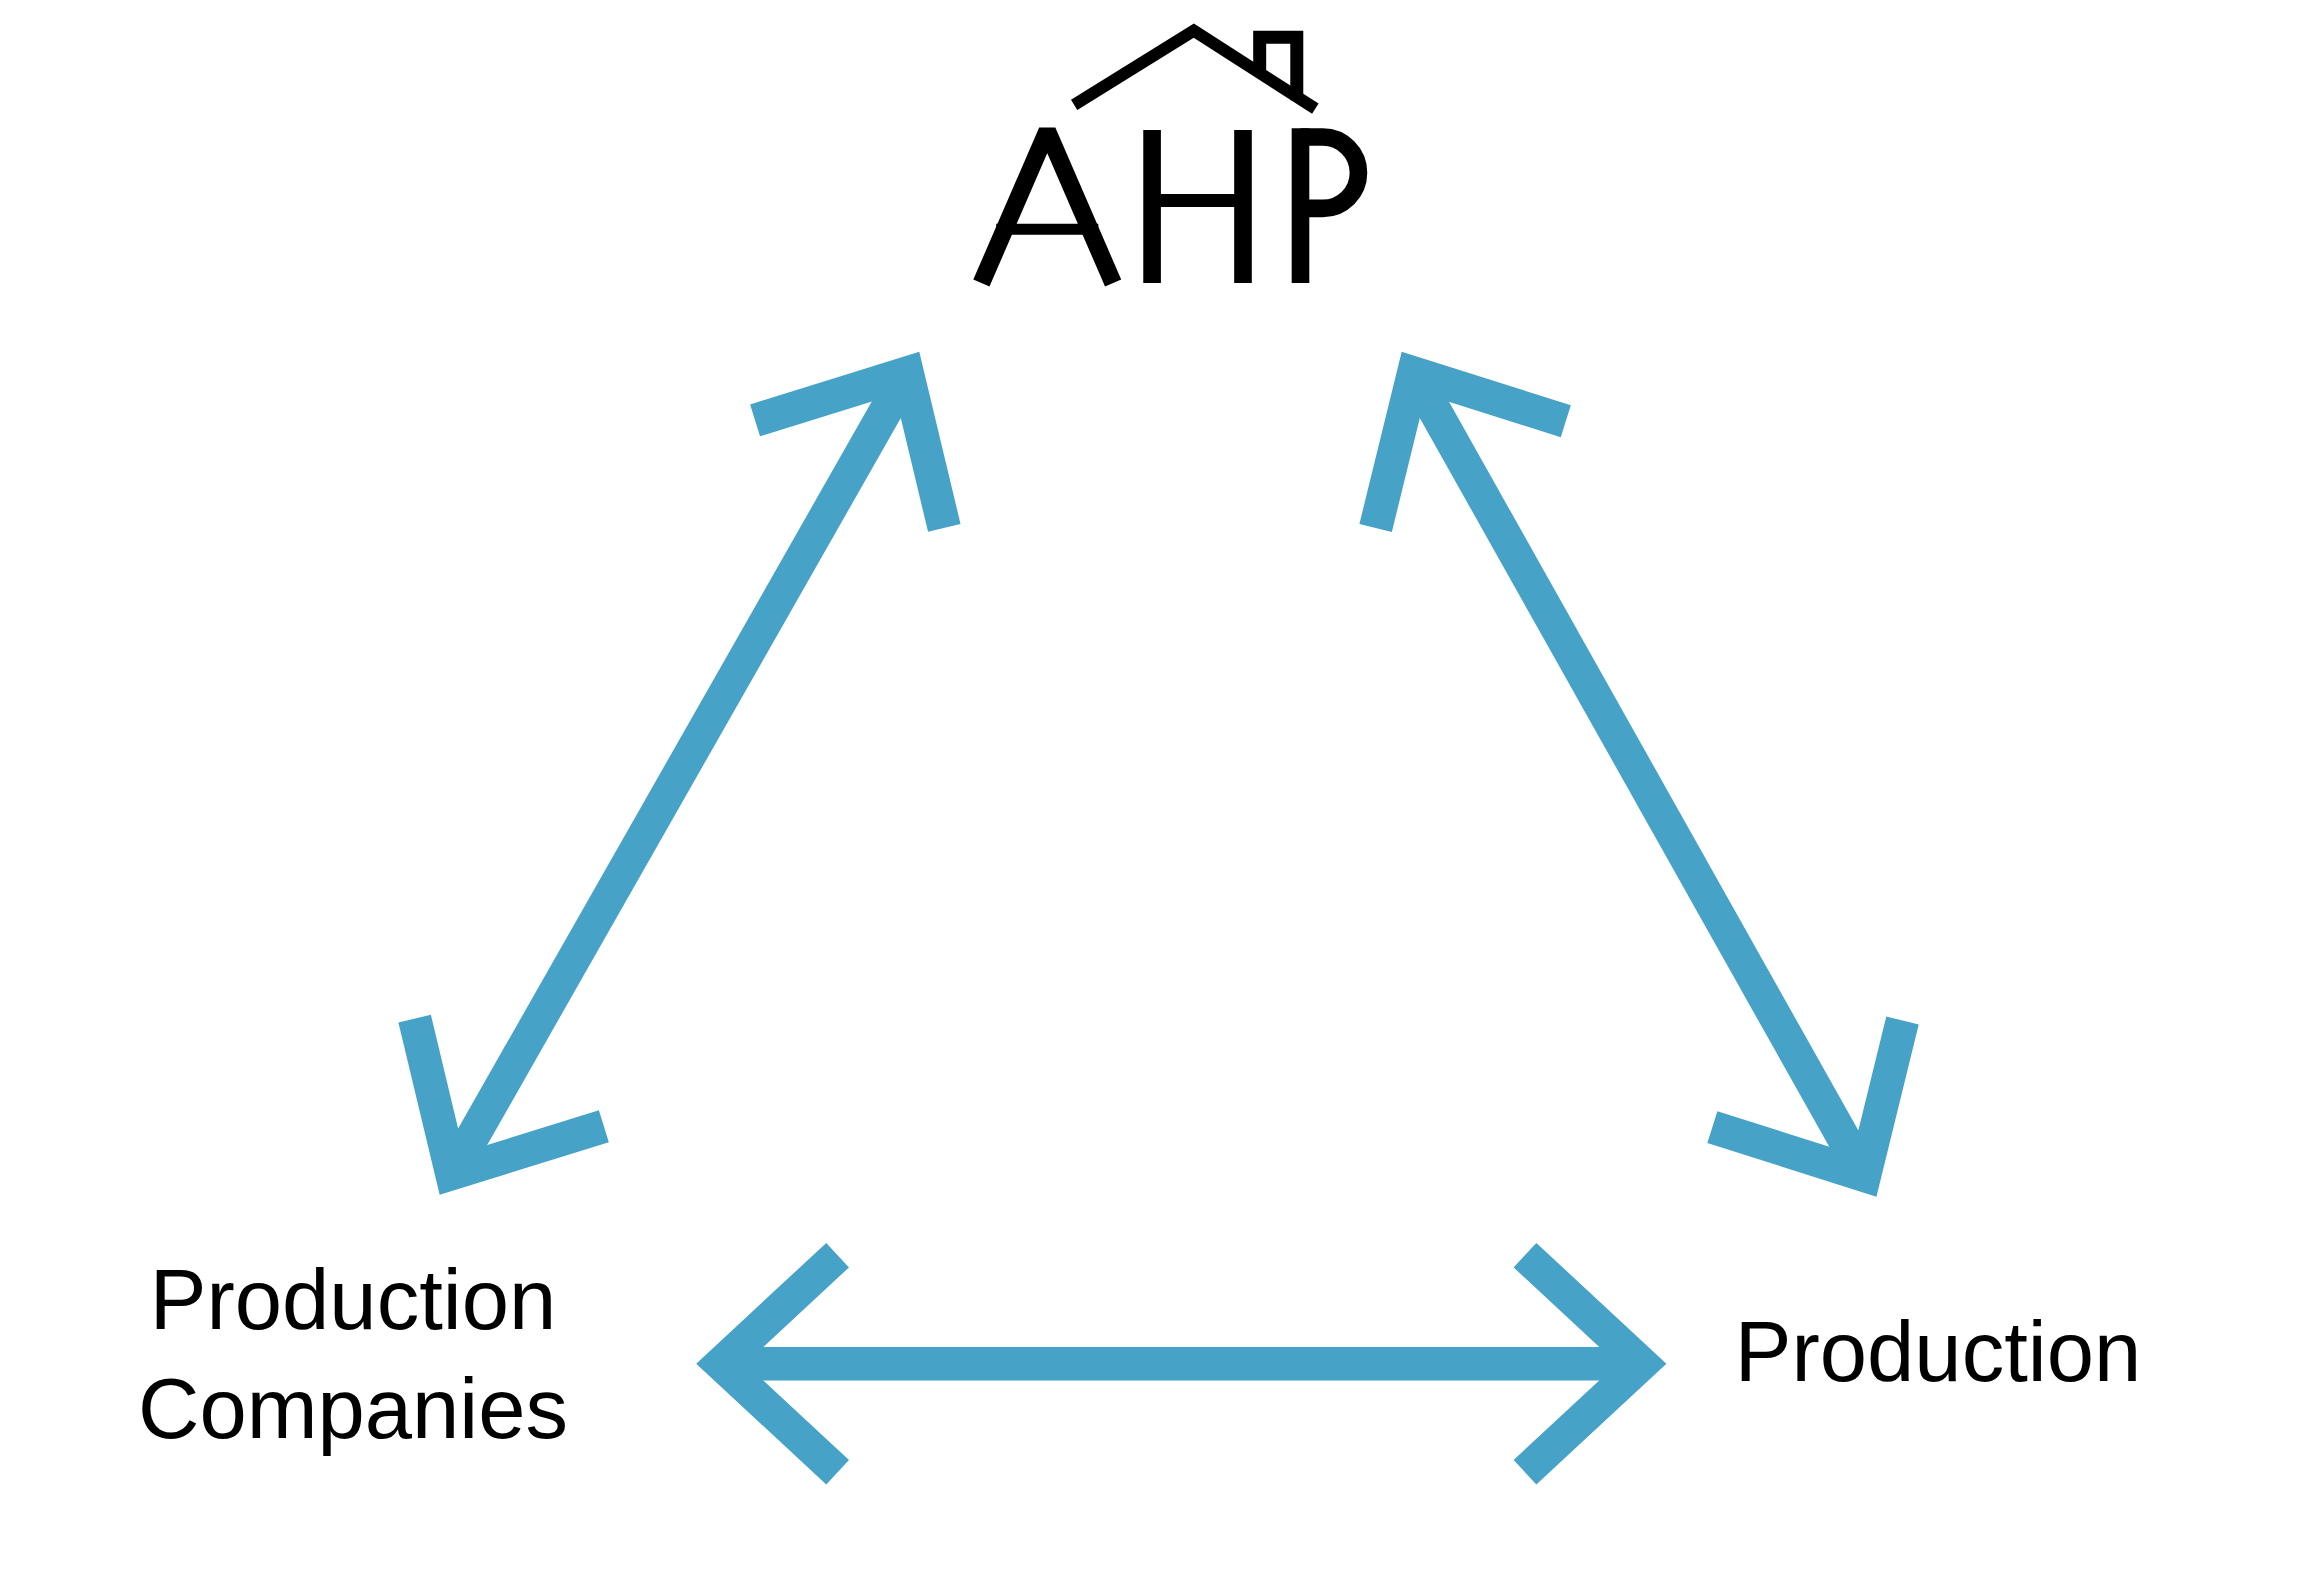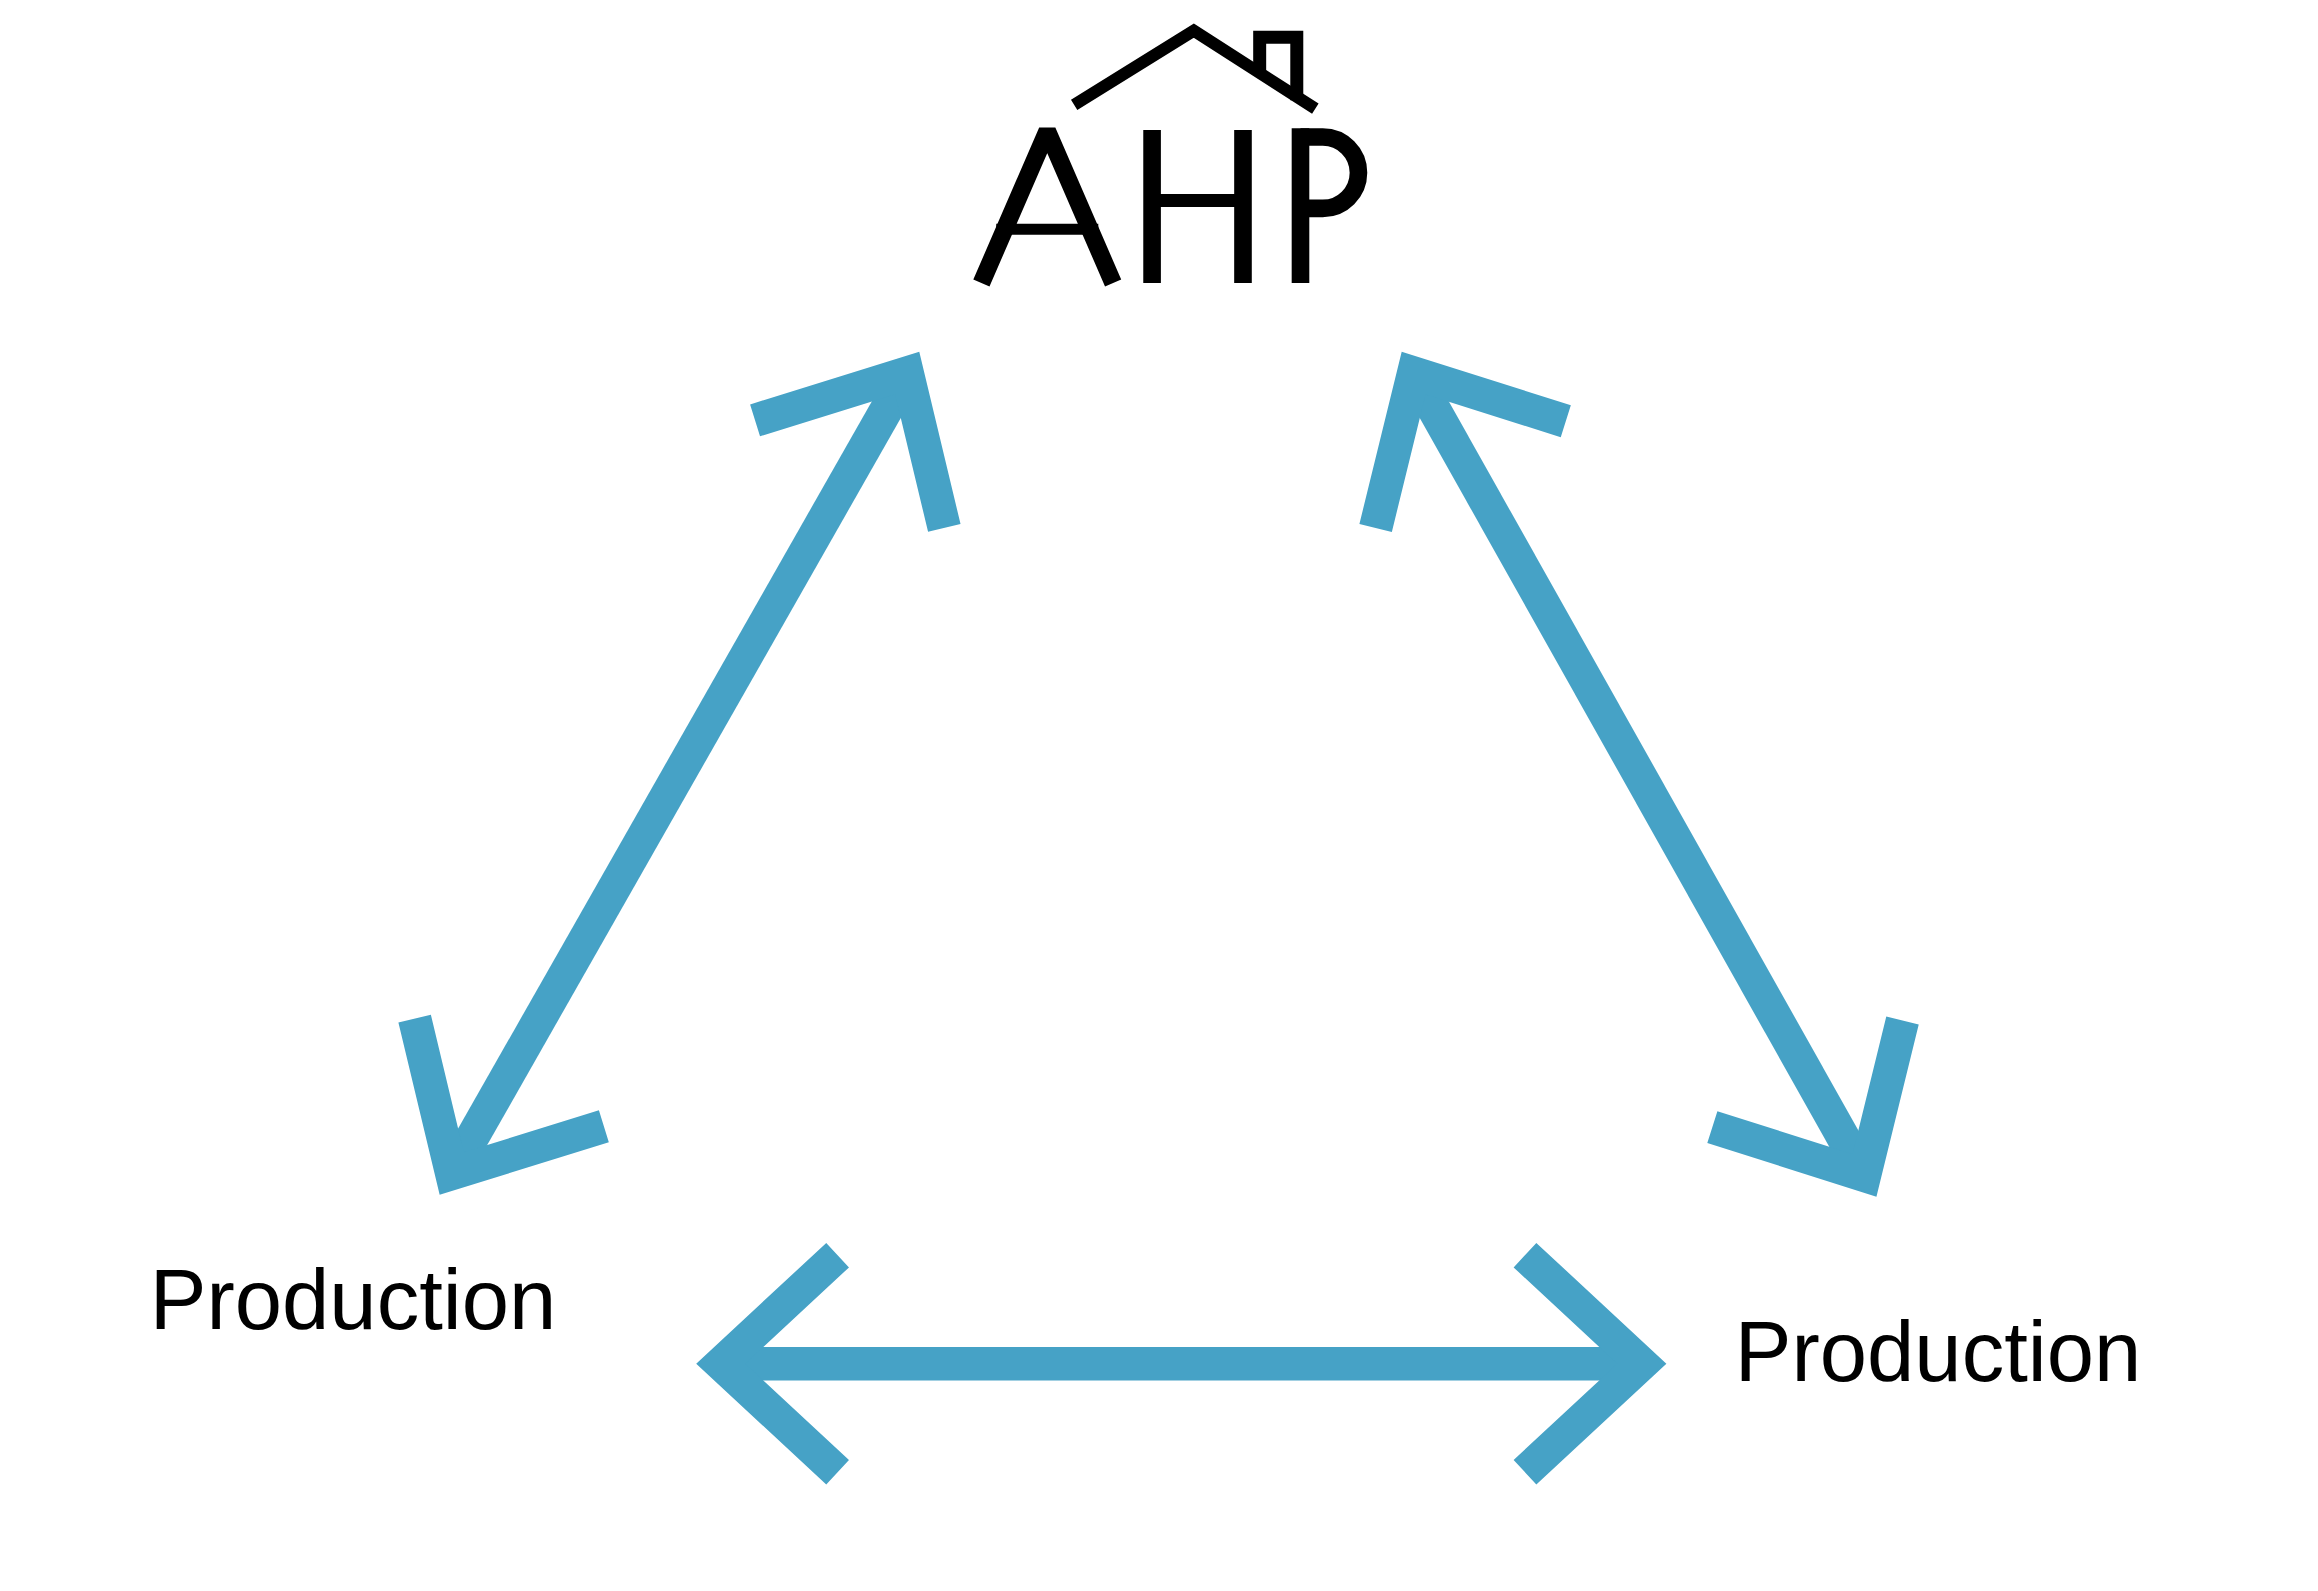"Companies" span.line { html: none -> <span>Companies</span> }
